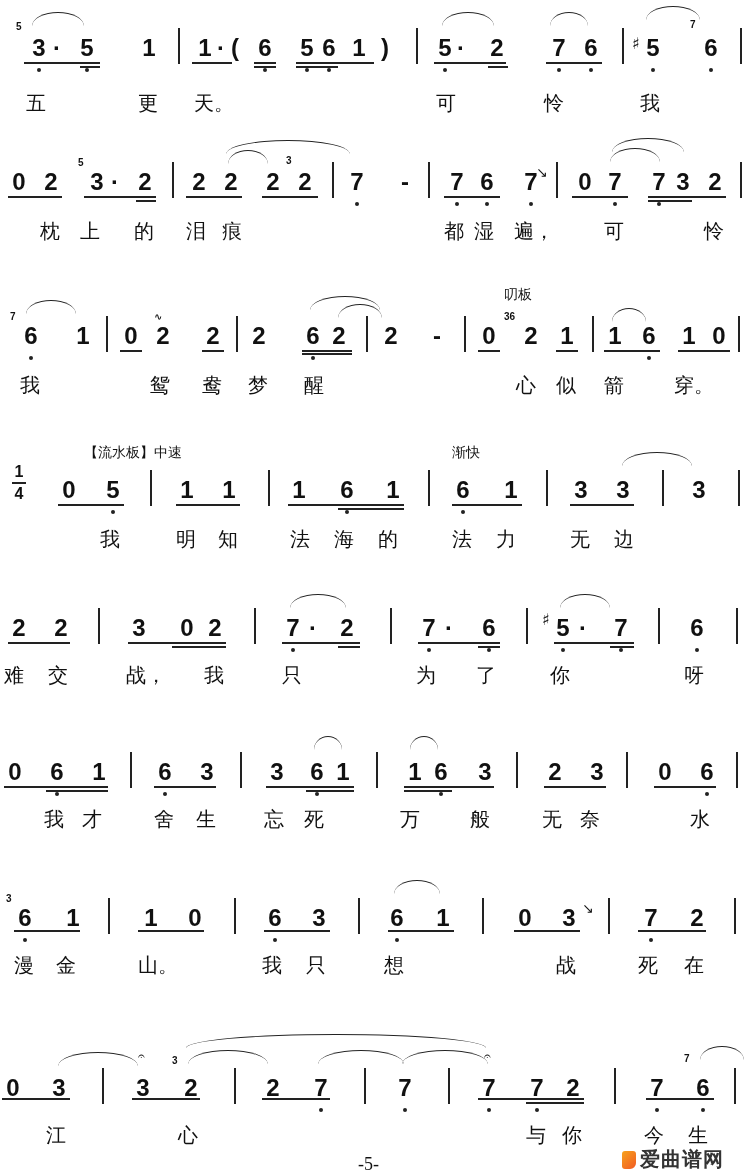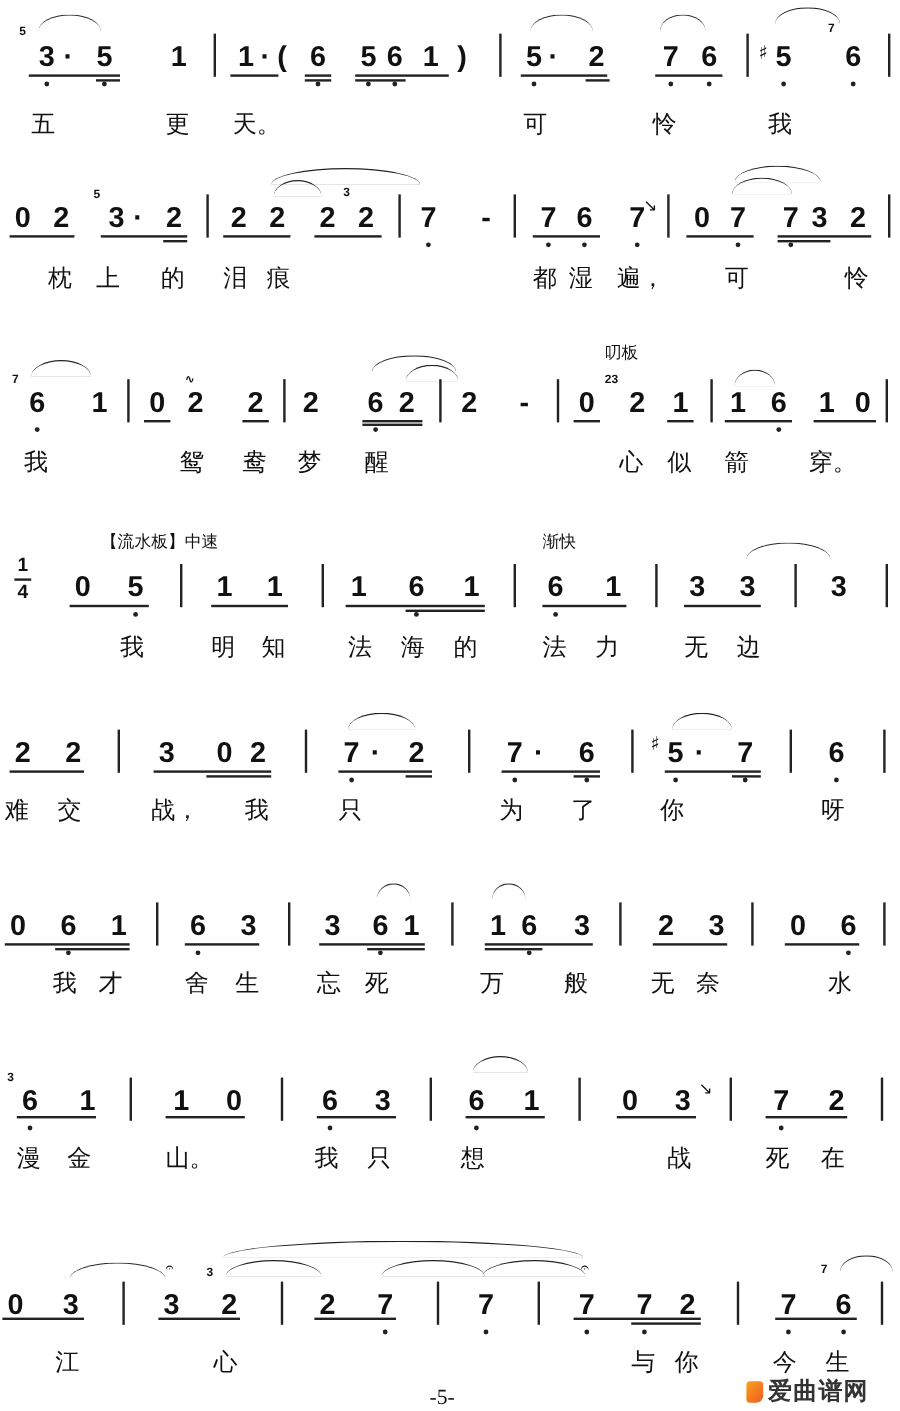"23" div.grace { text: 23 -> 36 }
